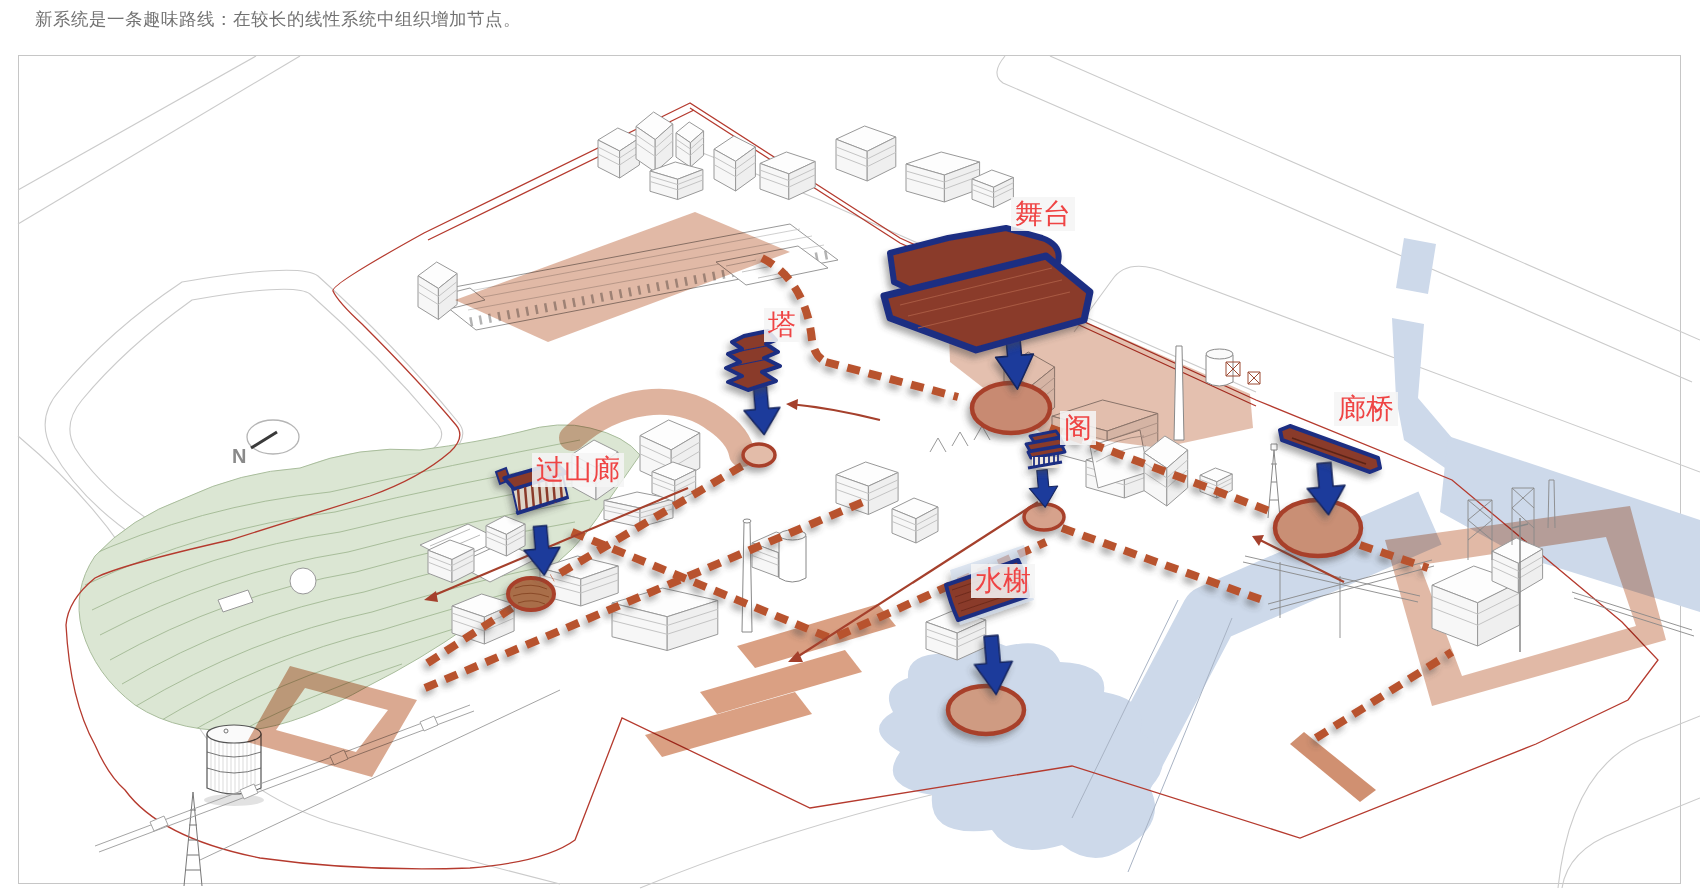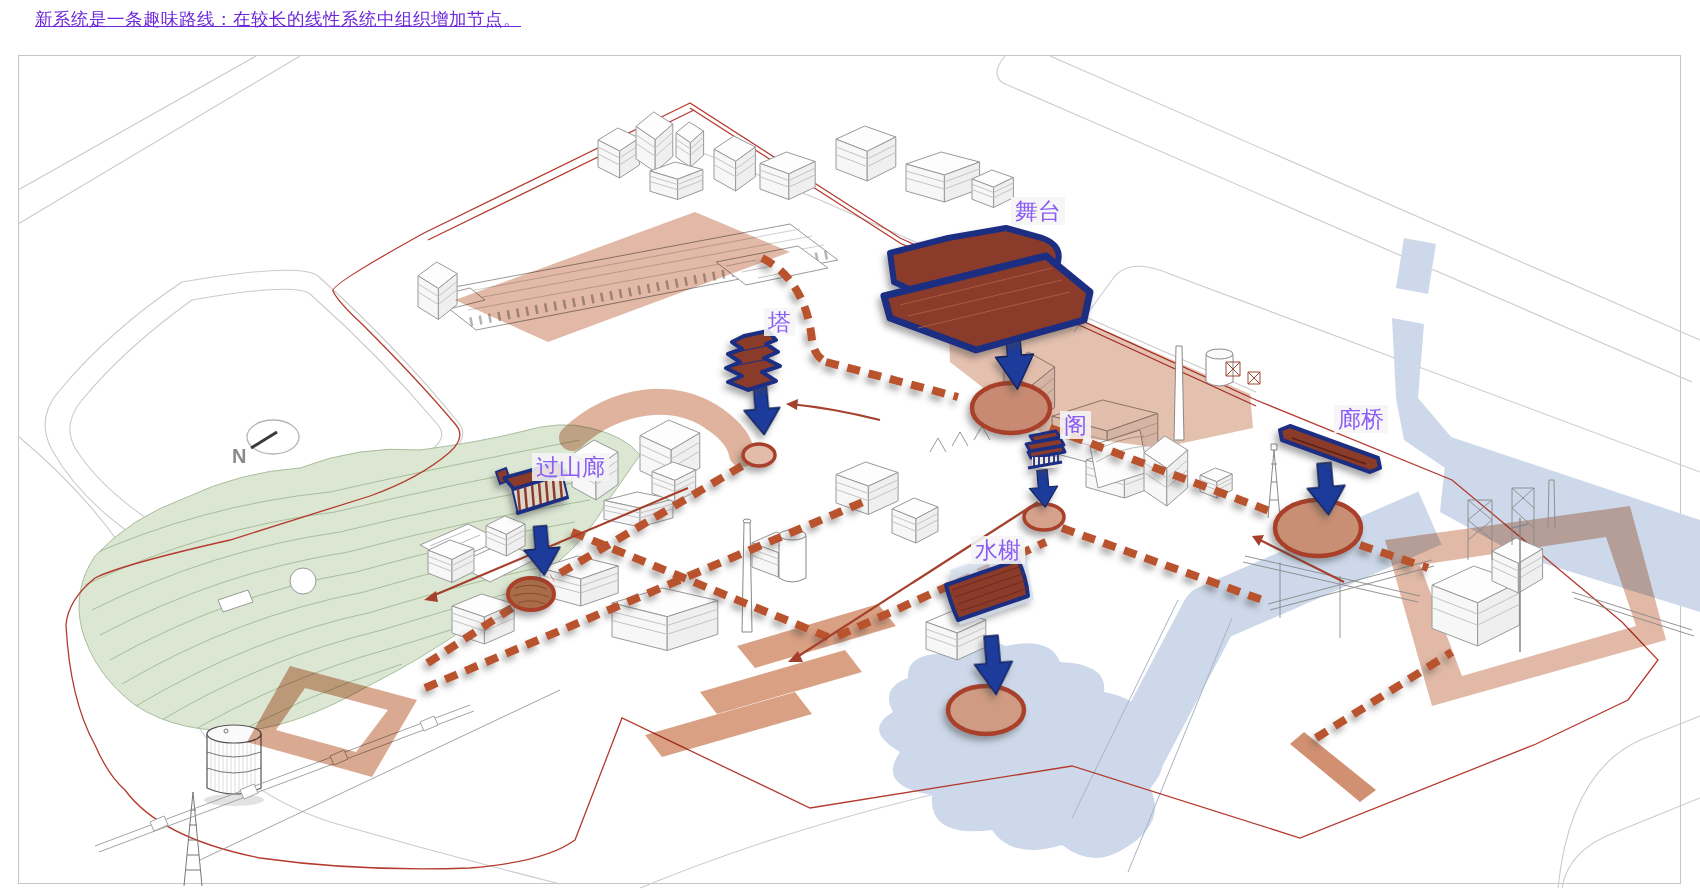"新系统是一条趣味路线：在较长的线性系统中组织增加节点。" #title { color: #6d28d9 -> #737373; text-decoration: underline -> none }
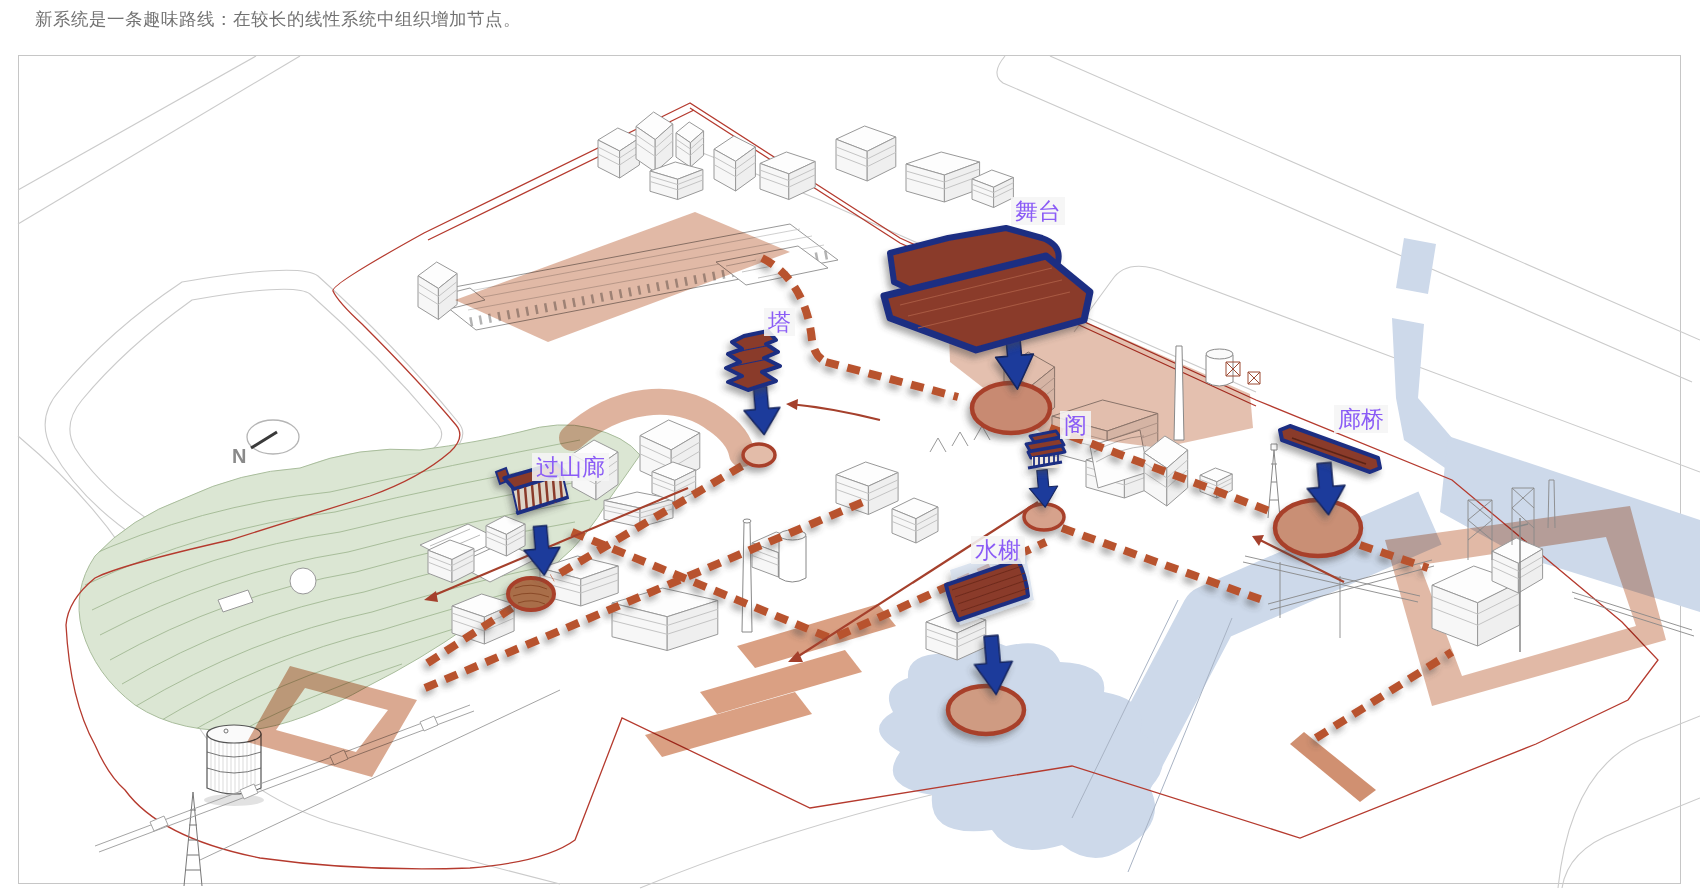"舞台" .nlabel { color: #8b5cf6 -> #ef4444; font-size: 23px -> 28px }
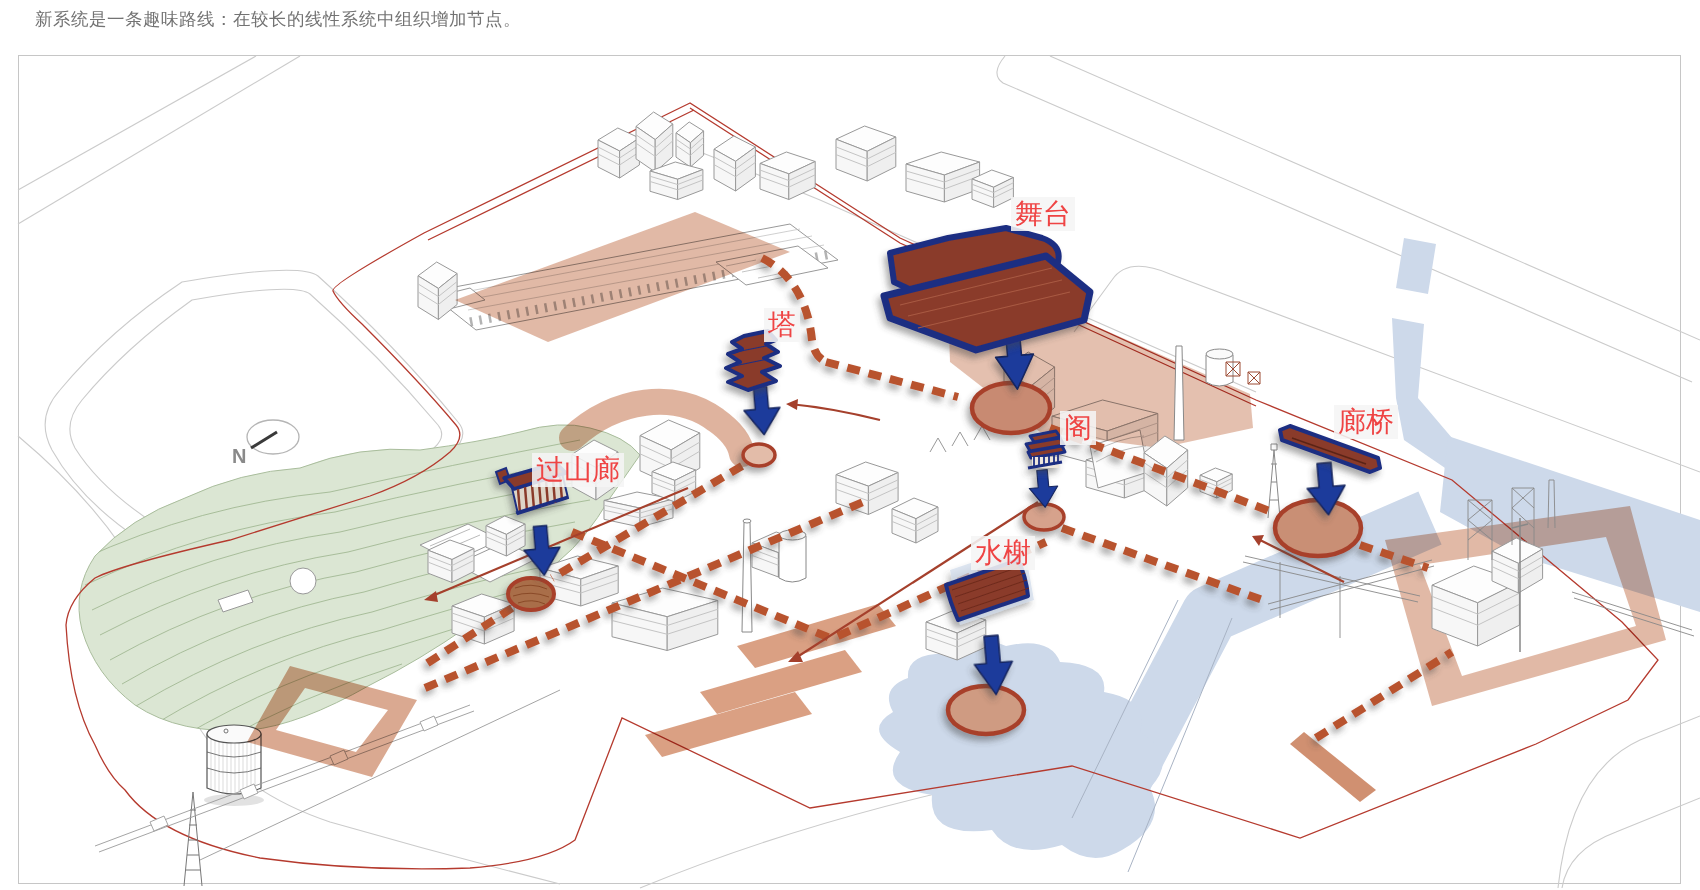"廊桥" div.nlabel { top: 405px -> 392px }
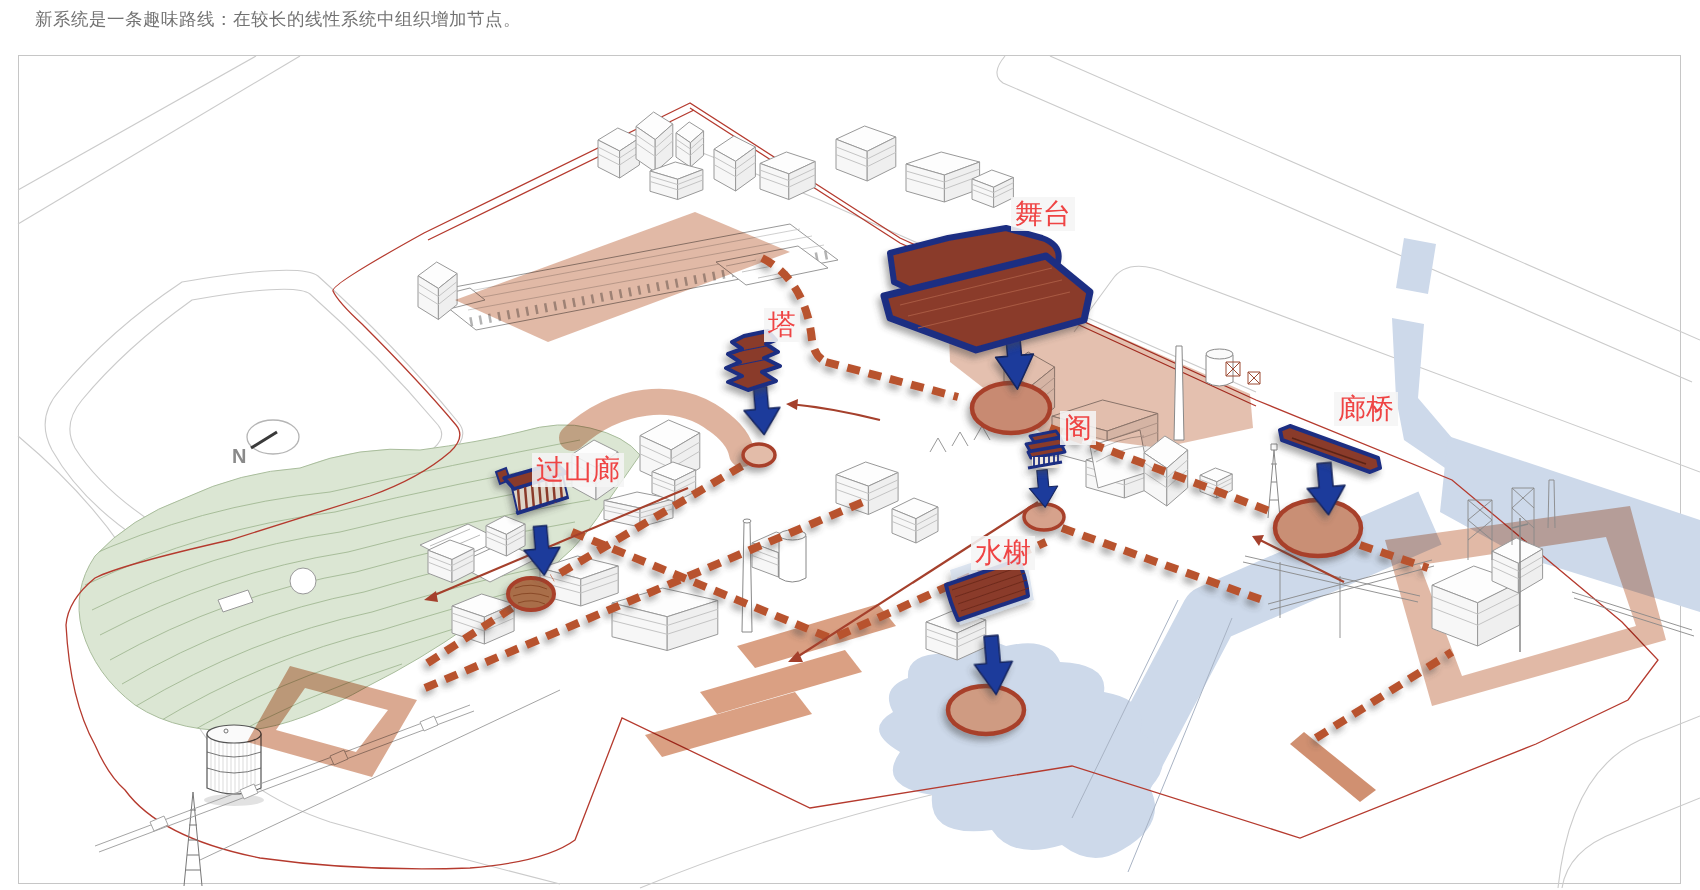"水榭" div.nlabel { top: 536px -> 564px }
